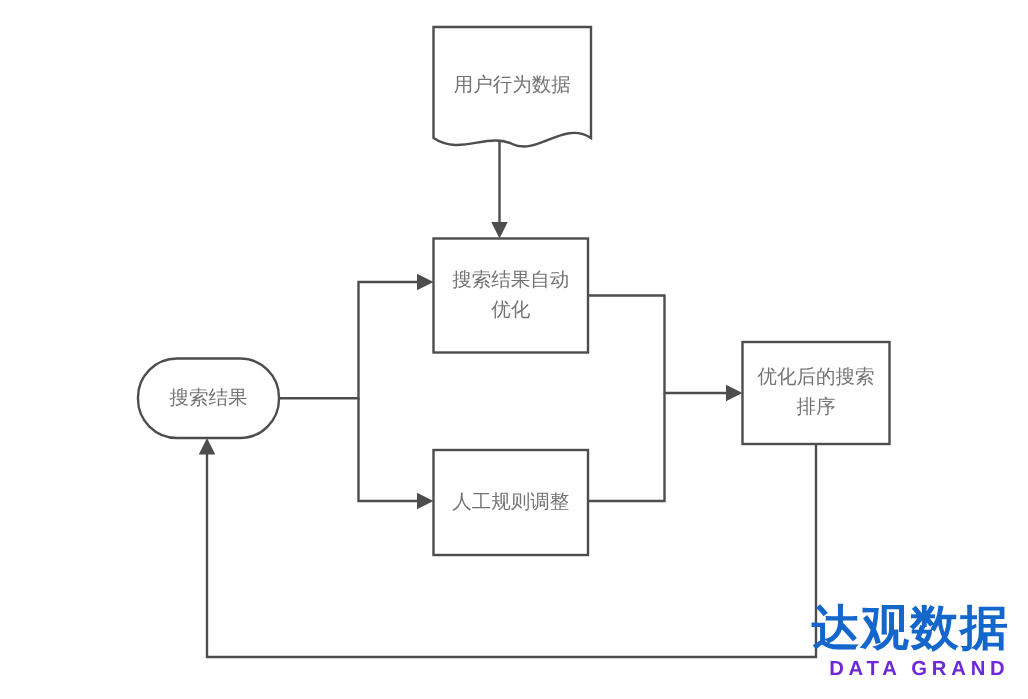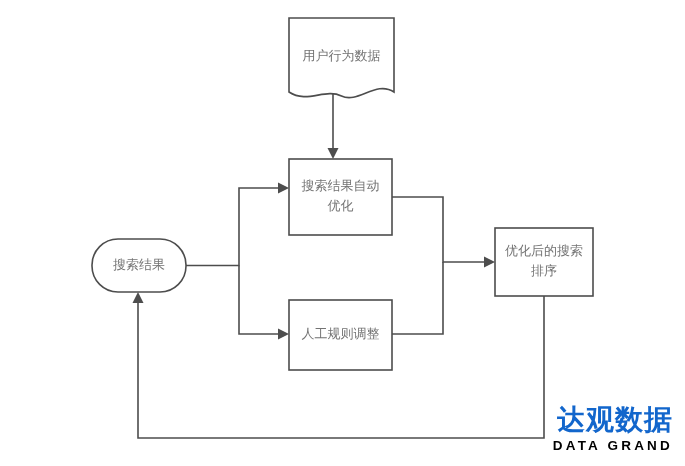"达观数据" .logo-cn { font-size: 28px -> 32px }
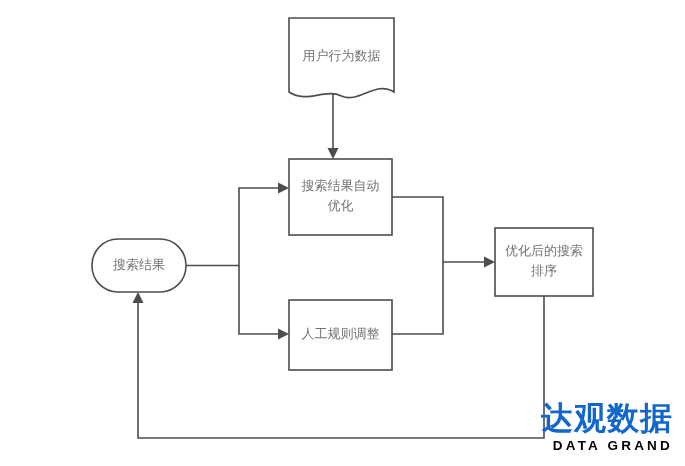"DATA GRAND" .logo-en { color: #000000 -> #6d28d9 }
